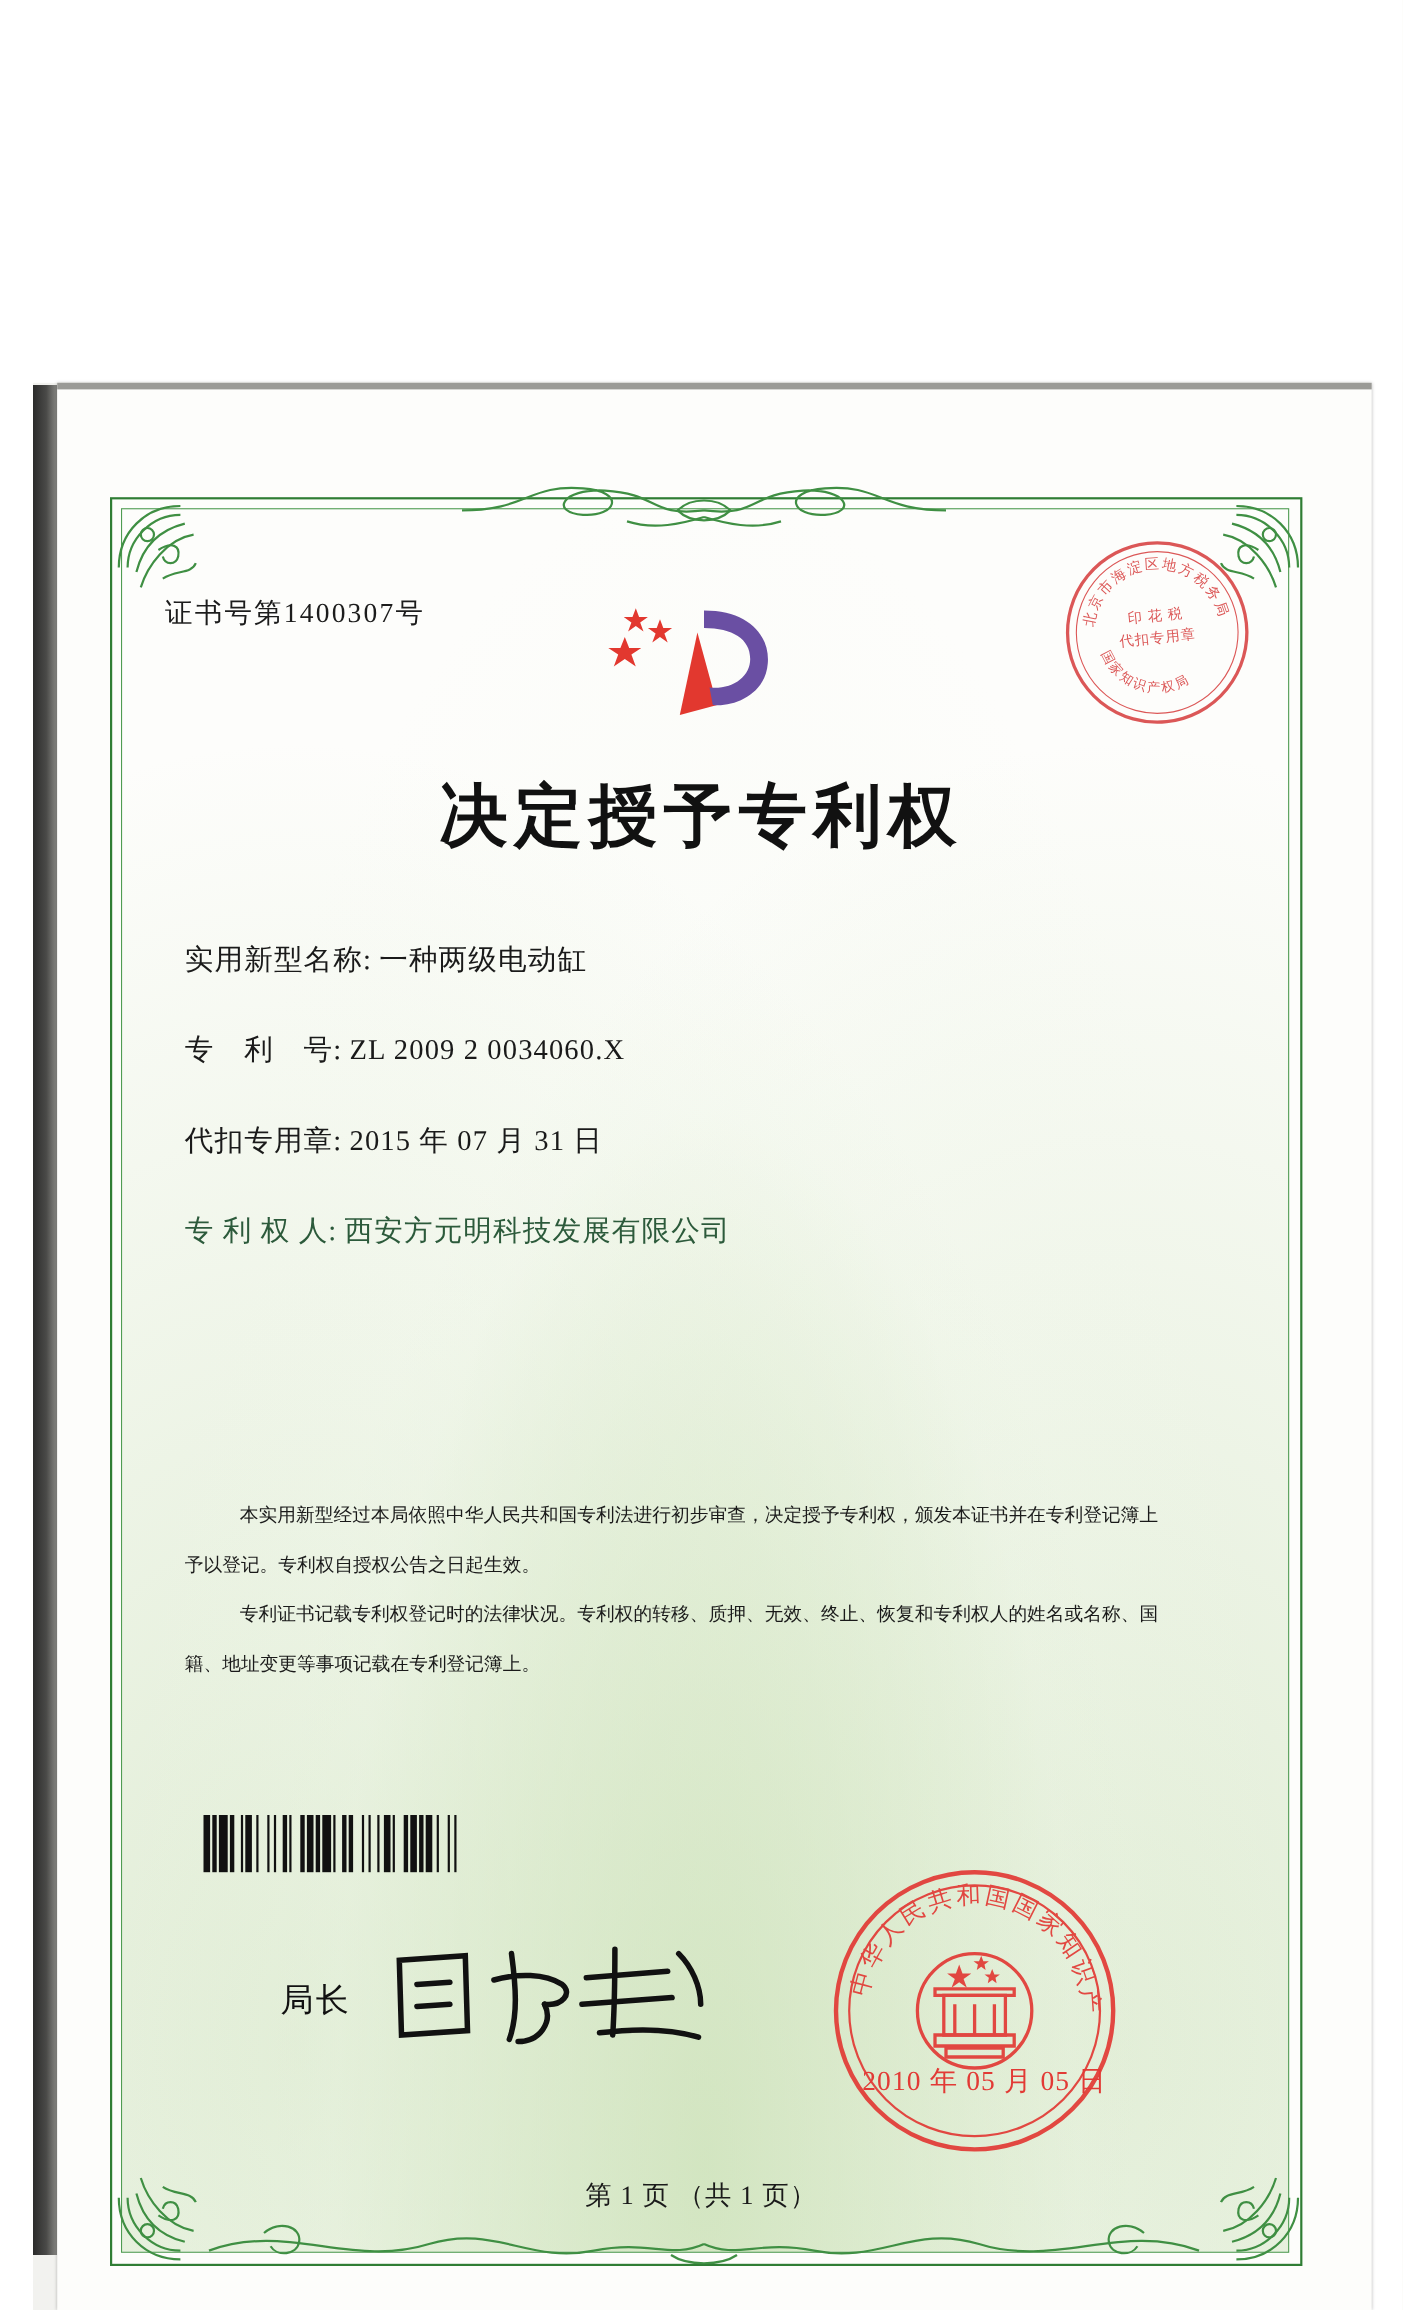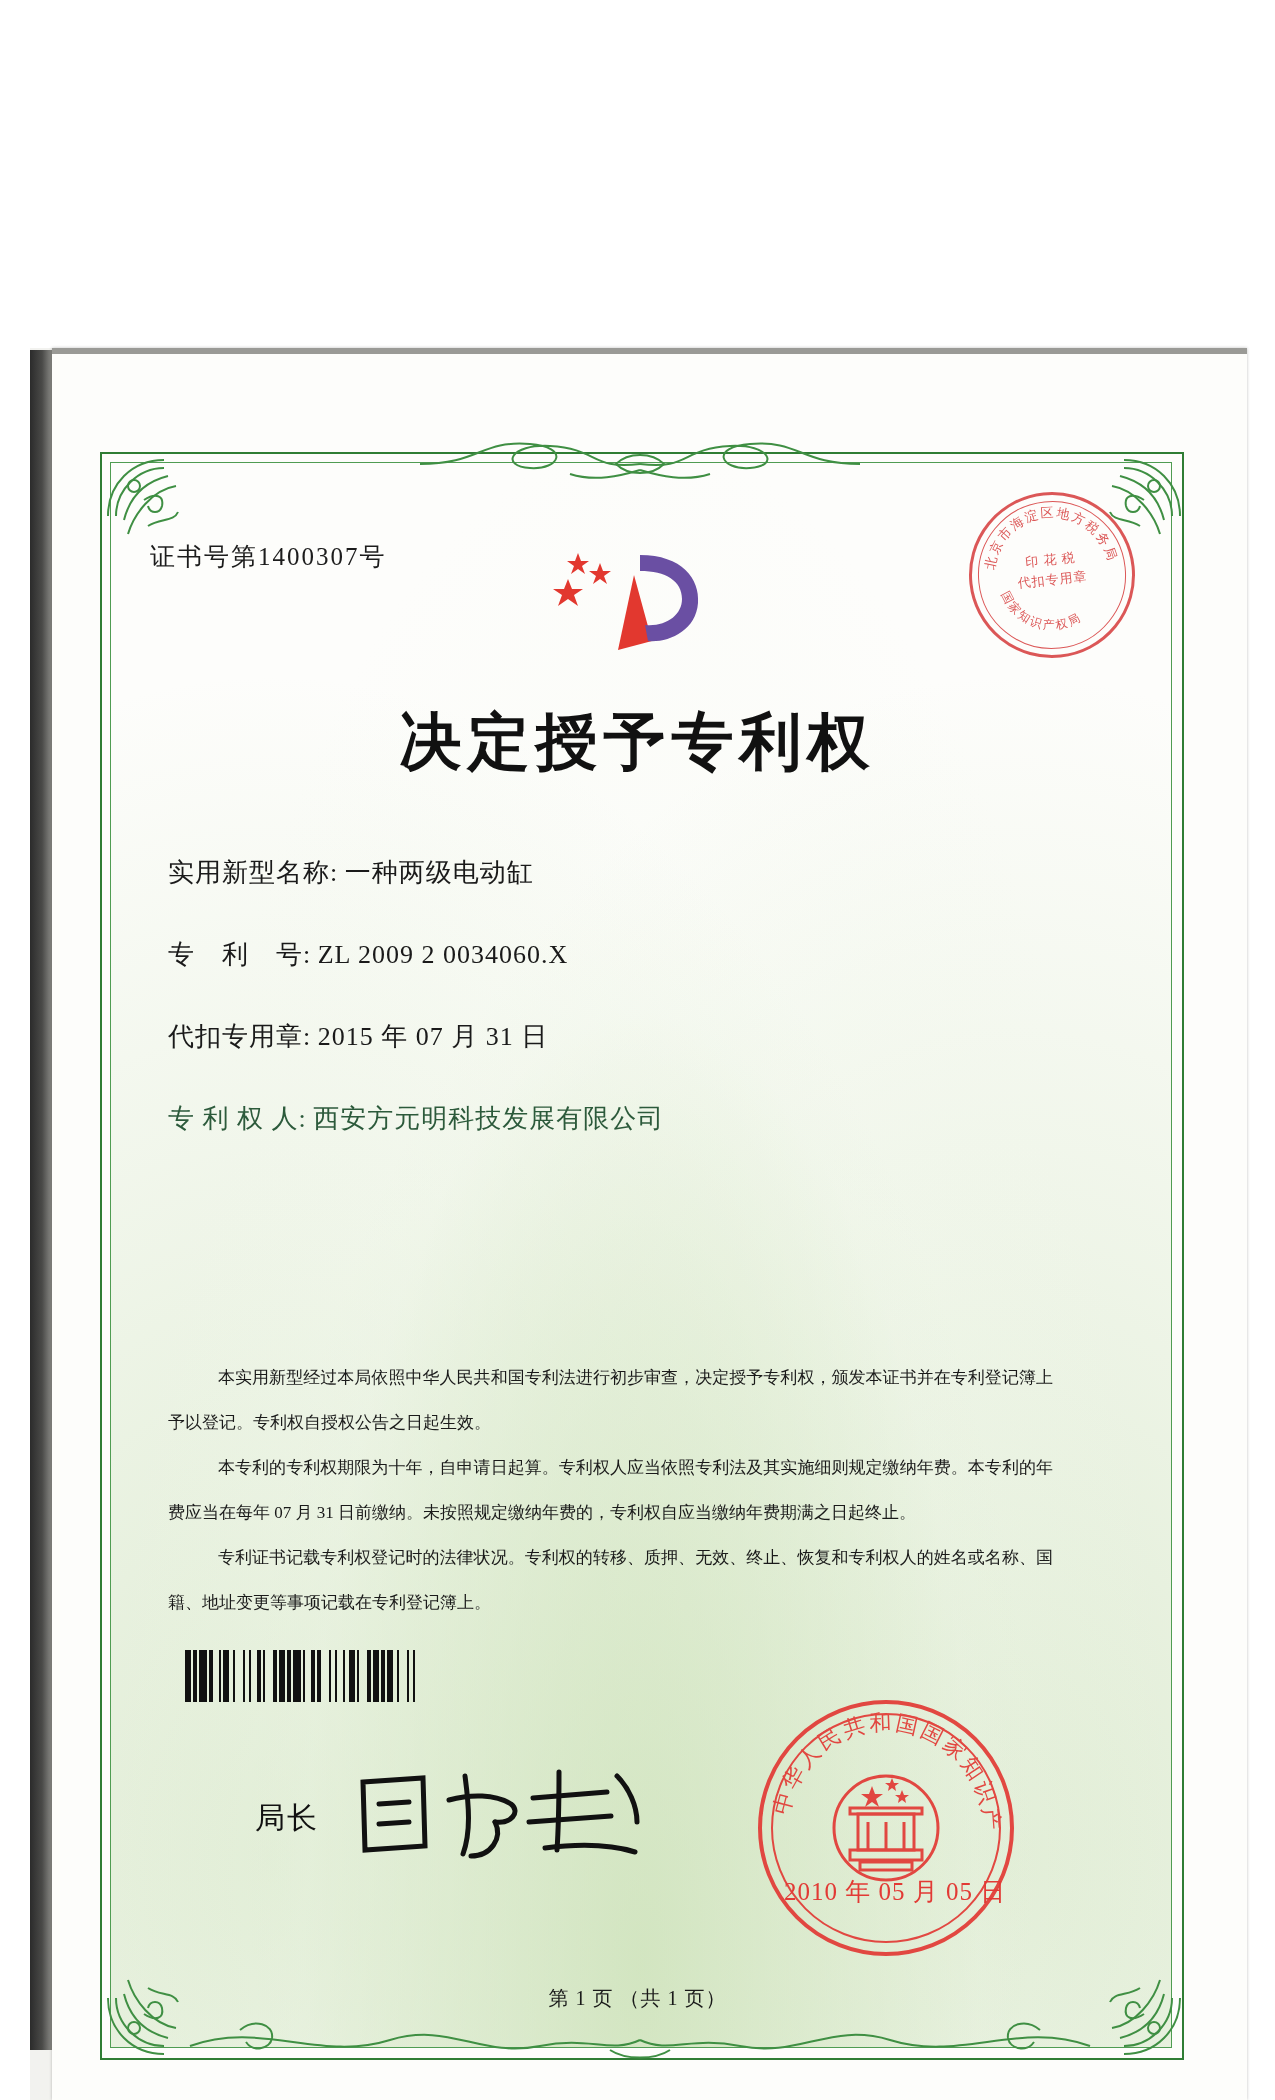"本专利的专利权期限为十年，自申请日起算。专利权人应当依照专利法及其实施细则规定缴" p { html: <p>本专利的专利权期限为十年，自申请日起算。专利权人应当依照专利法及其实施细则规定缴纳年费。本专利的年费应当在每年 07 月 31 日前缴纳。未按照规定缴纳年费的，专利权自应当缴纳年费期满之日起终止。</p> -> none }
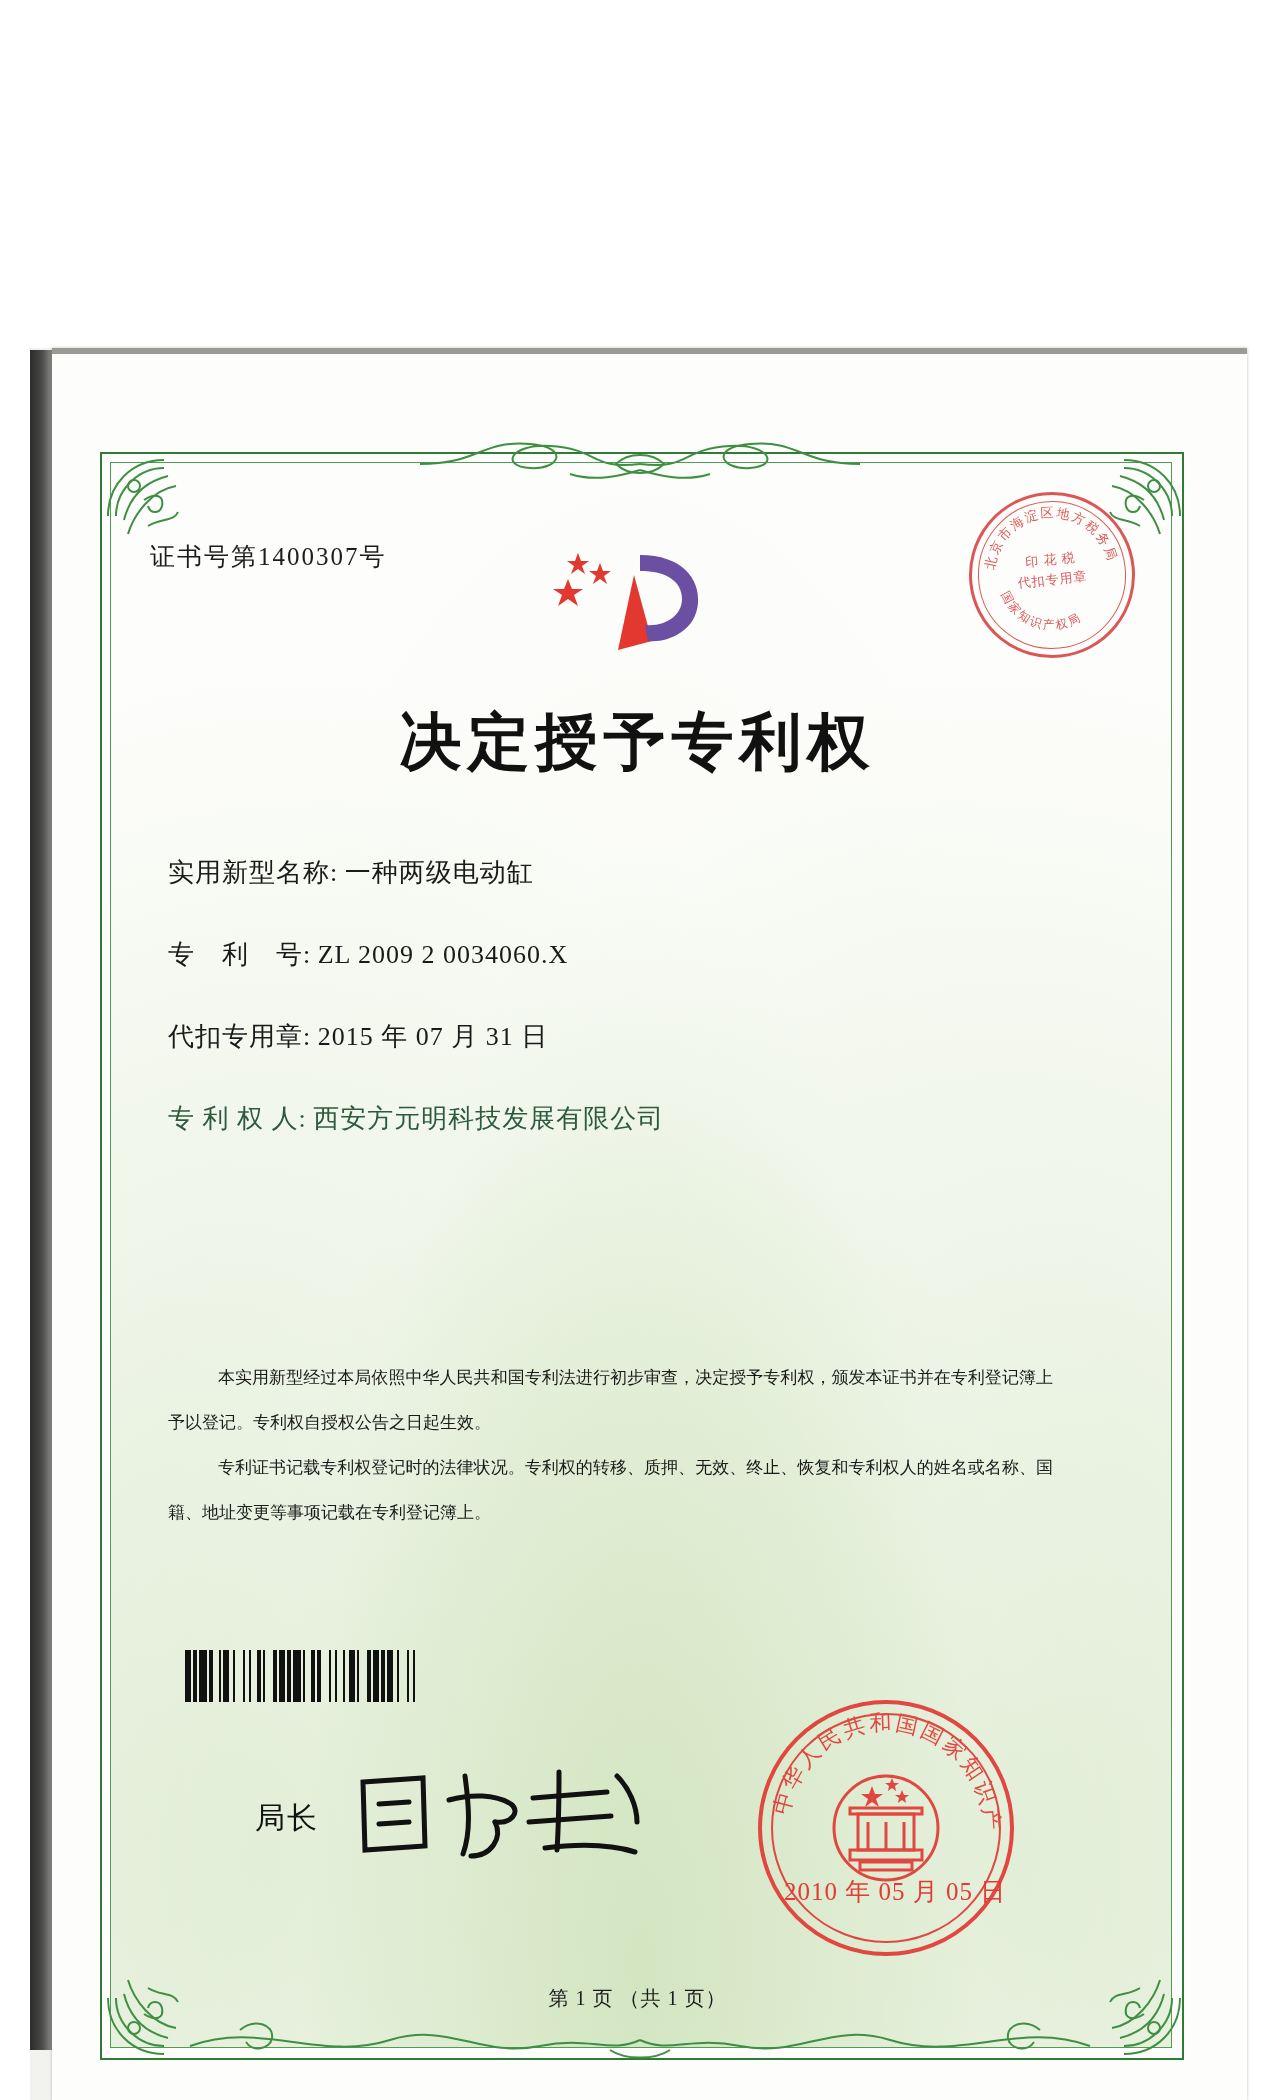"第 1 页 （共 1" .page-footer { font-size: 20px -> 24px }
